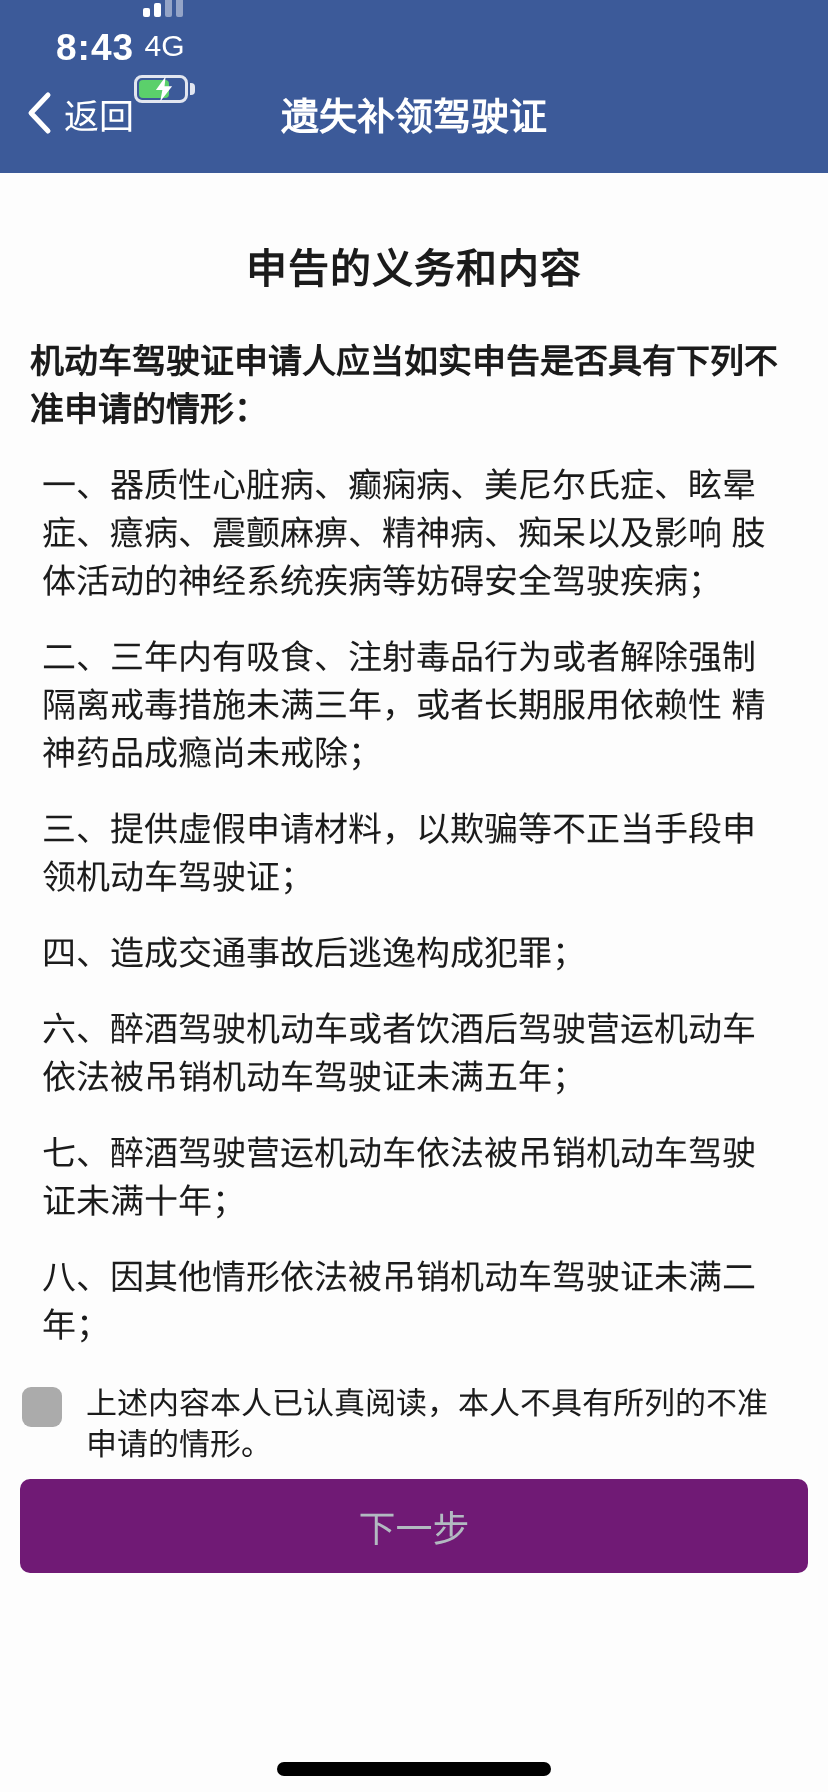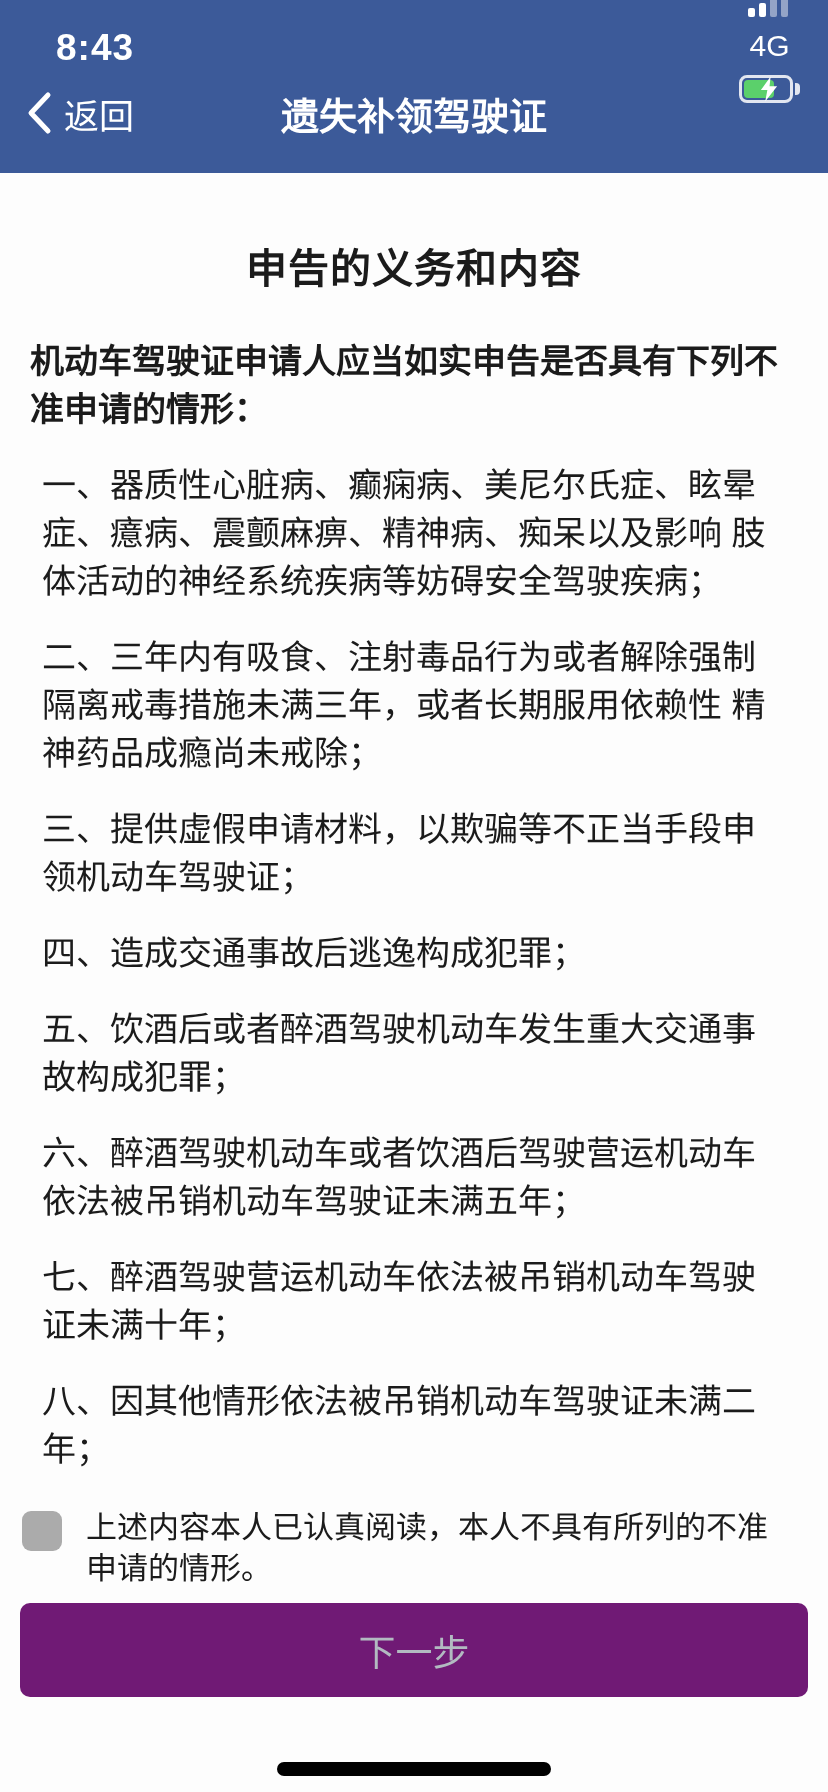"8:43" .status-bar { justify-content: space-between -> none; padding: 26px 28px 0 56px -> 26px 38px 0 56px }
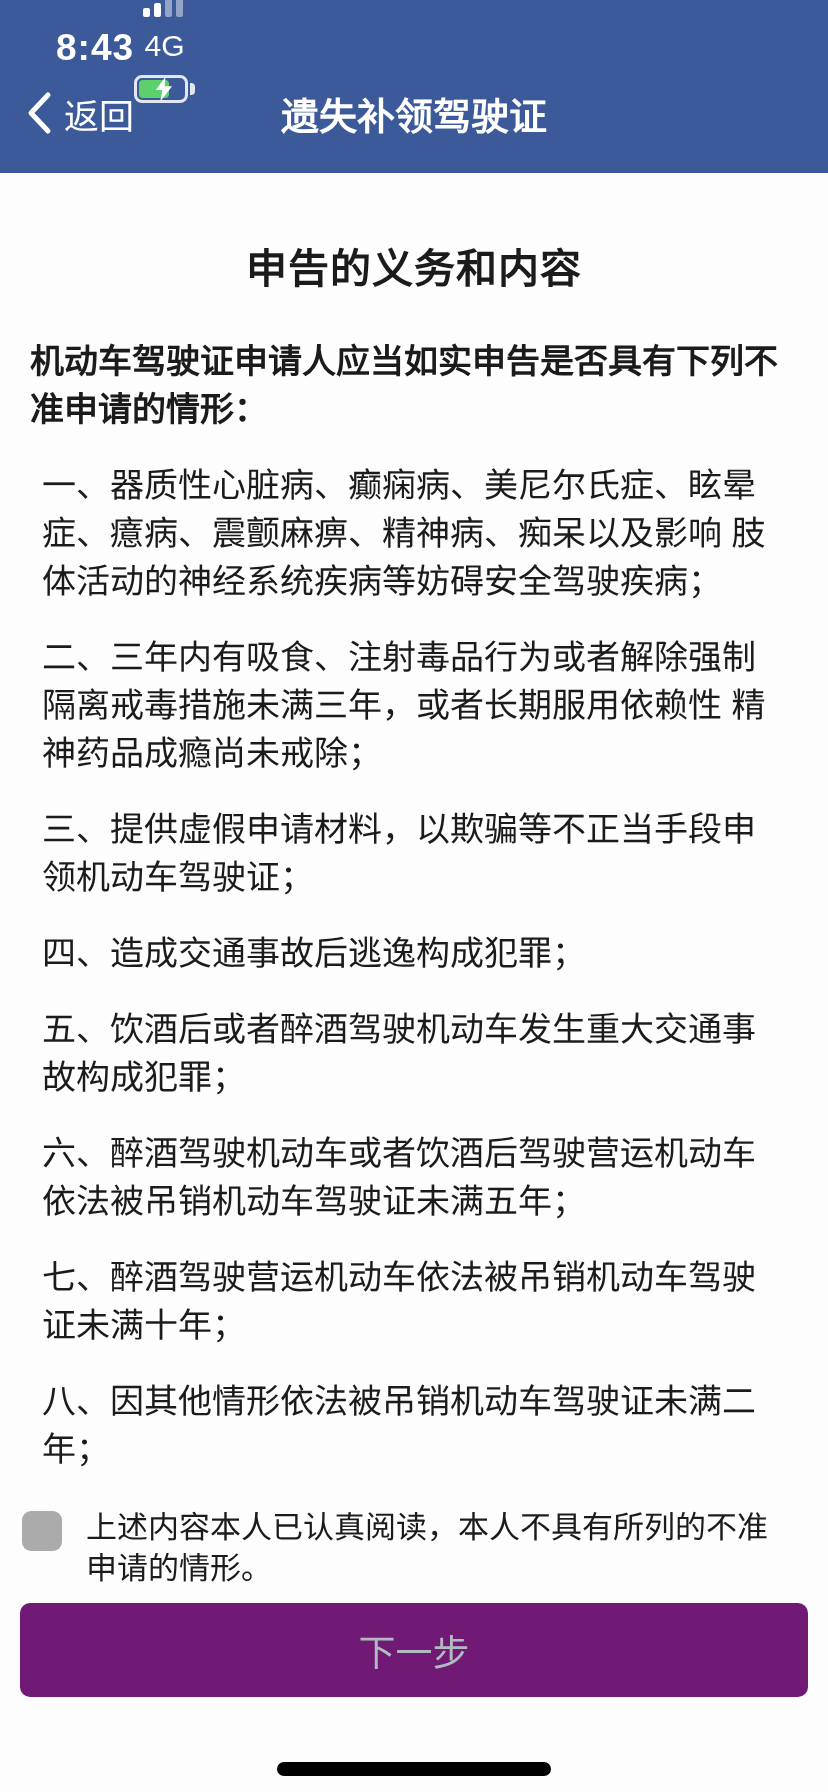"五、饮酒后或者醉酒驾驶机动车发生重大交通事故构成犯罪；" p.doc-item { html: <p>五、饮酒后或者醉酒驾驶机动车发生重大交通事故构成犯罪；</p> -> none }
